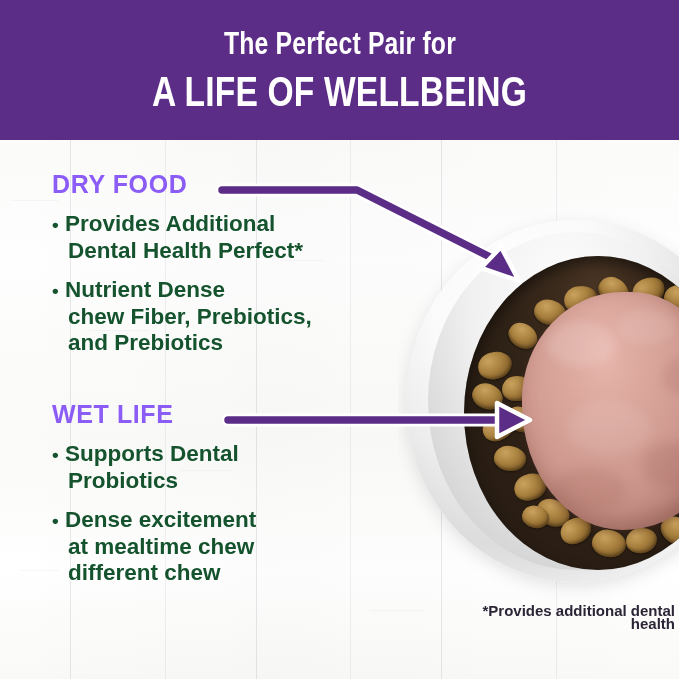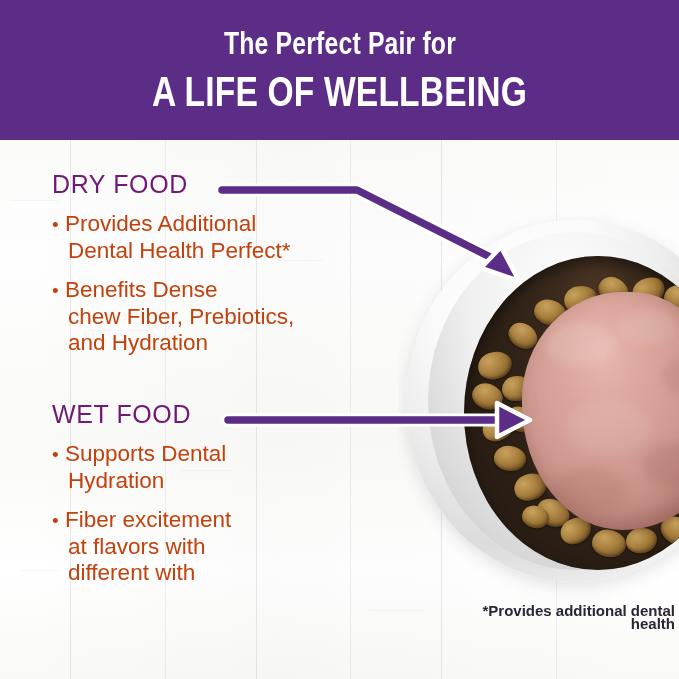"DRY FOOD" .sec-head { color: #701a75 -> #8b5cf6; font-weight: normal -> bold }
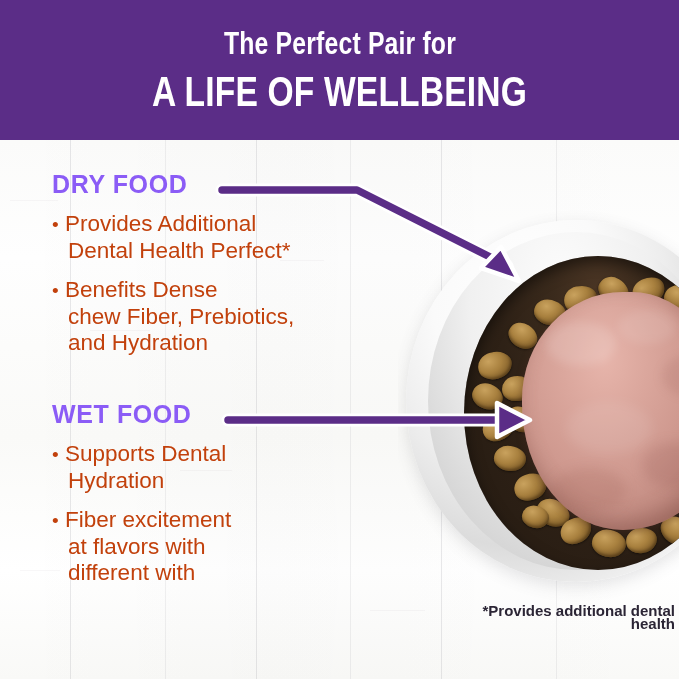"• Provides Additional" .bullet { color: #c2410c -> #14532d; font-weight: 400 -> 700 }
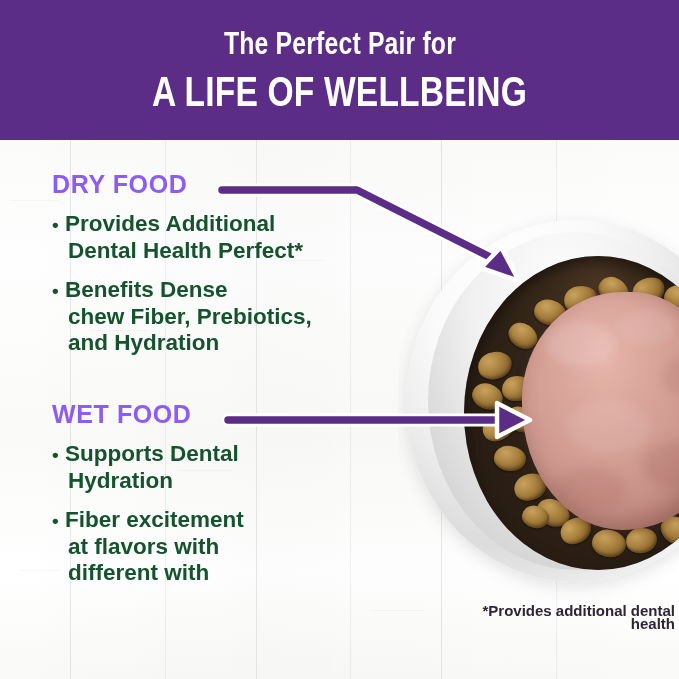"Benefits Dense" span { text: Benefits -> Nutrient }
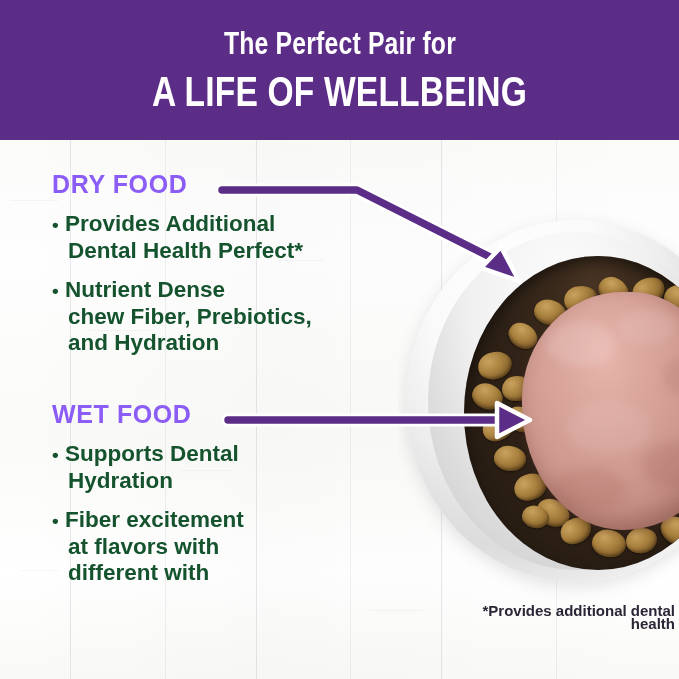"and Hydration" span { text: Hydration -> Prebiotics }
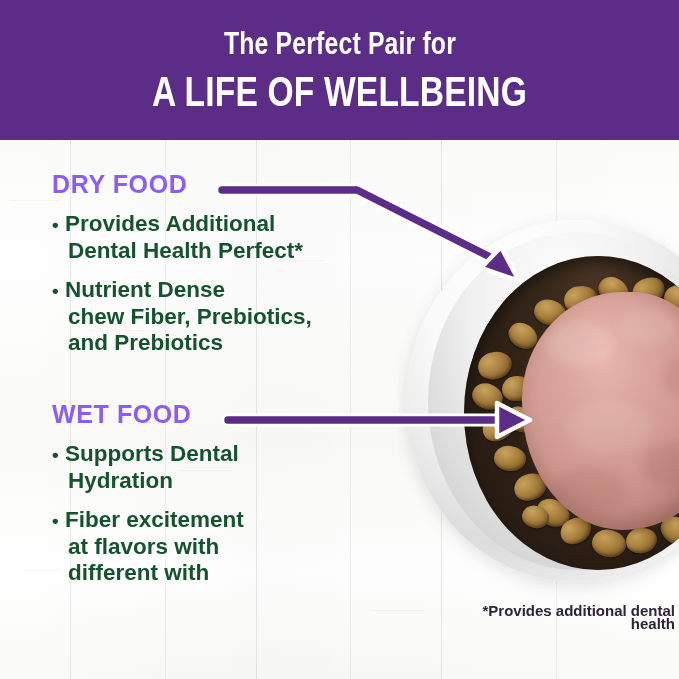"WET FOOD" div.sec-head { text: FOOD -> LIFE }
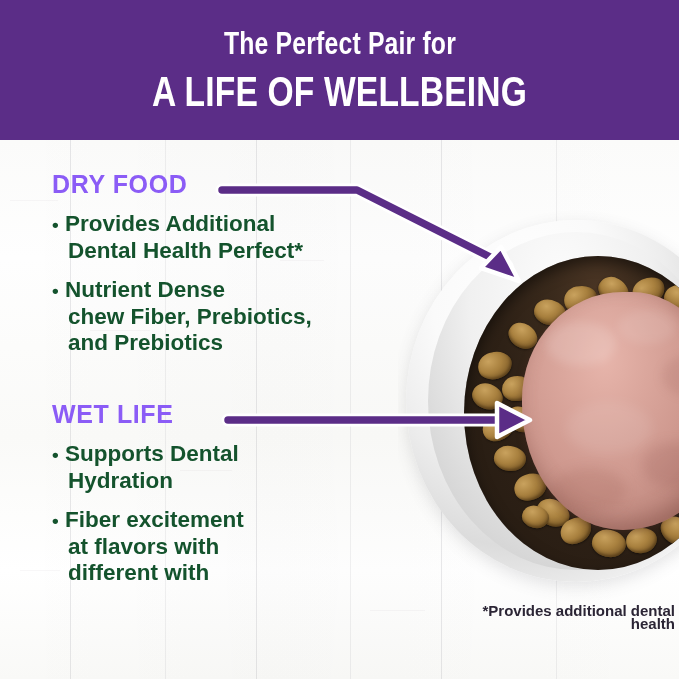"Hydration" span { text: Hydration -> Probiotics }
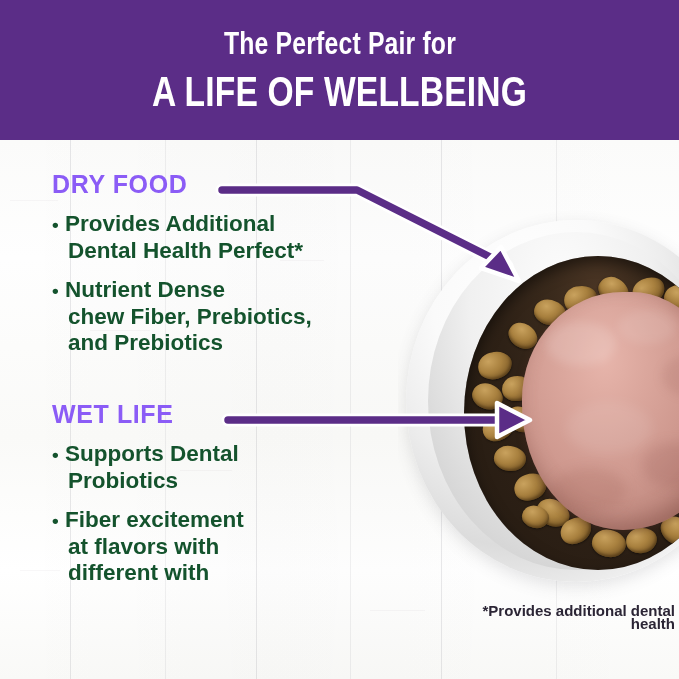"Fiber excitement" span { text: Fiber -> Dense }
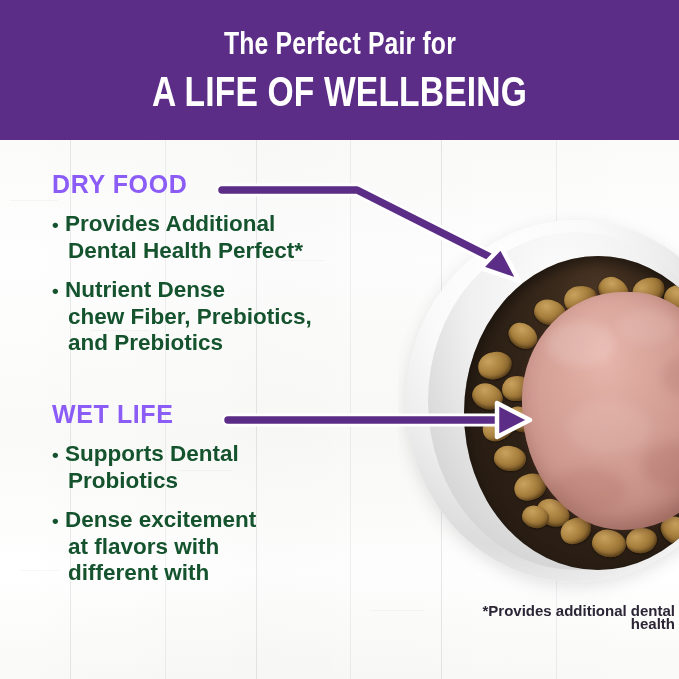"at flavors with" span { text: flavors with -> mealtime chew }
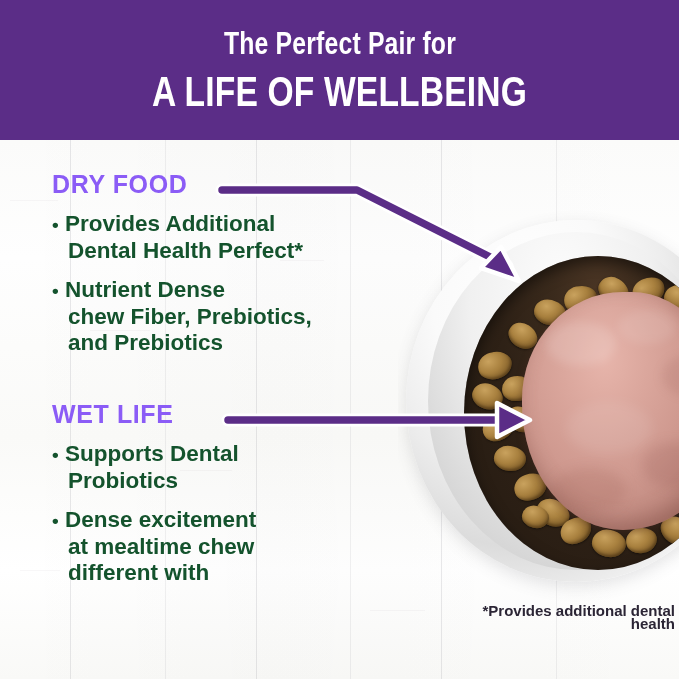"different with" span { text: with -> chew }
